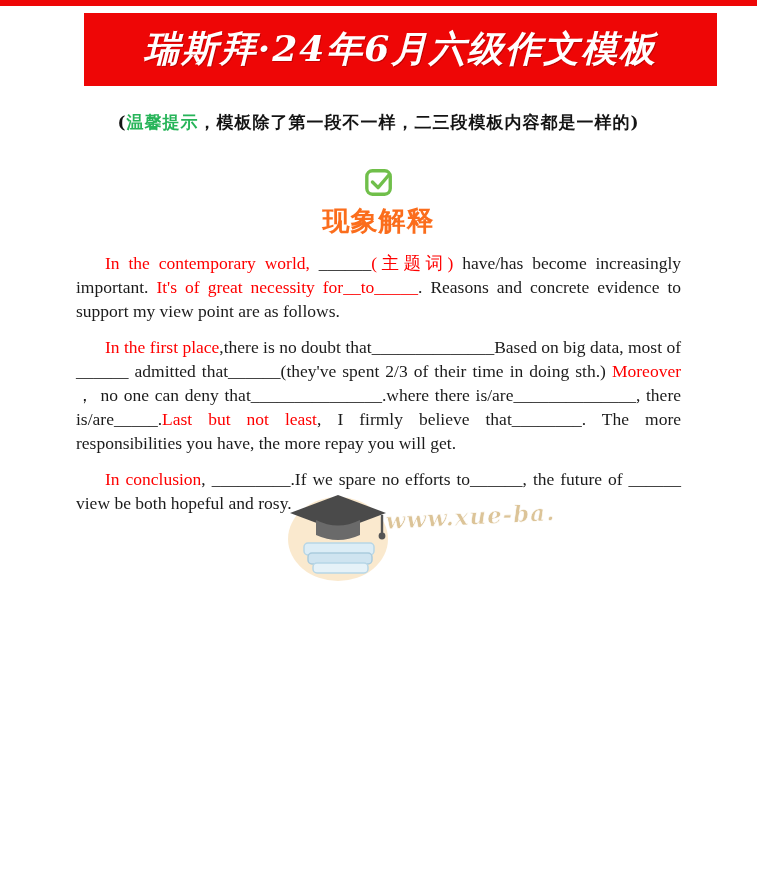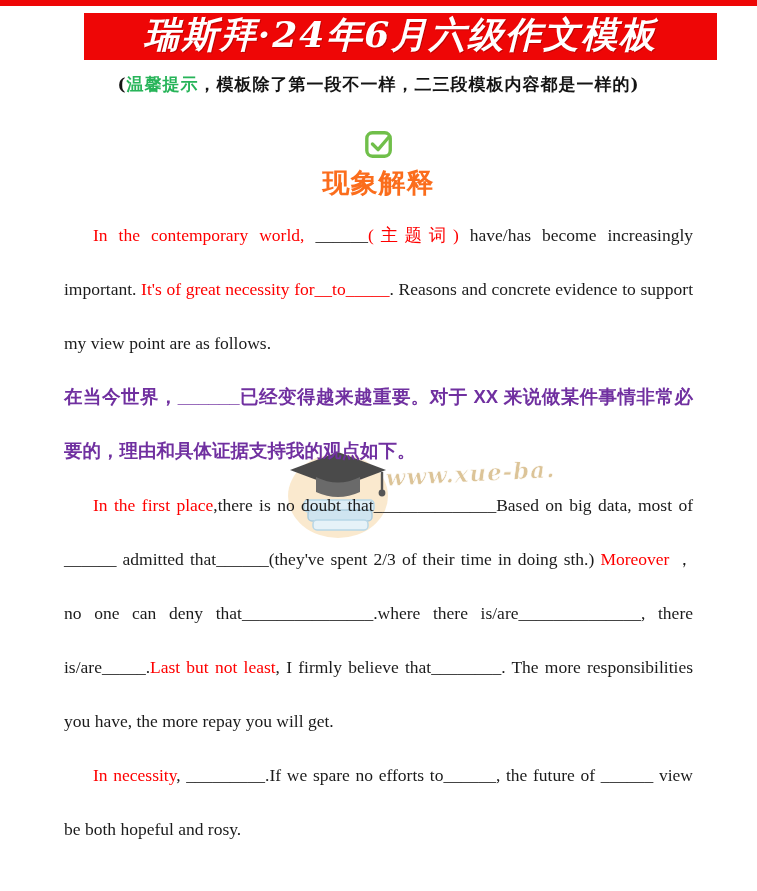"瑞斯拜·24年6月六级作文模板" .banner { align-items: flex-end -> center; height: 47px -> 73px }
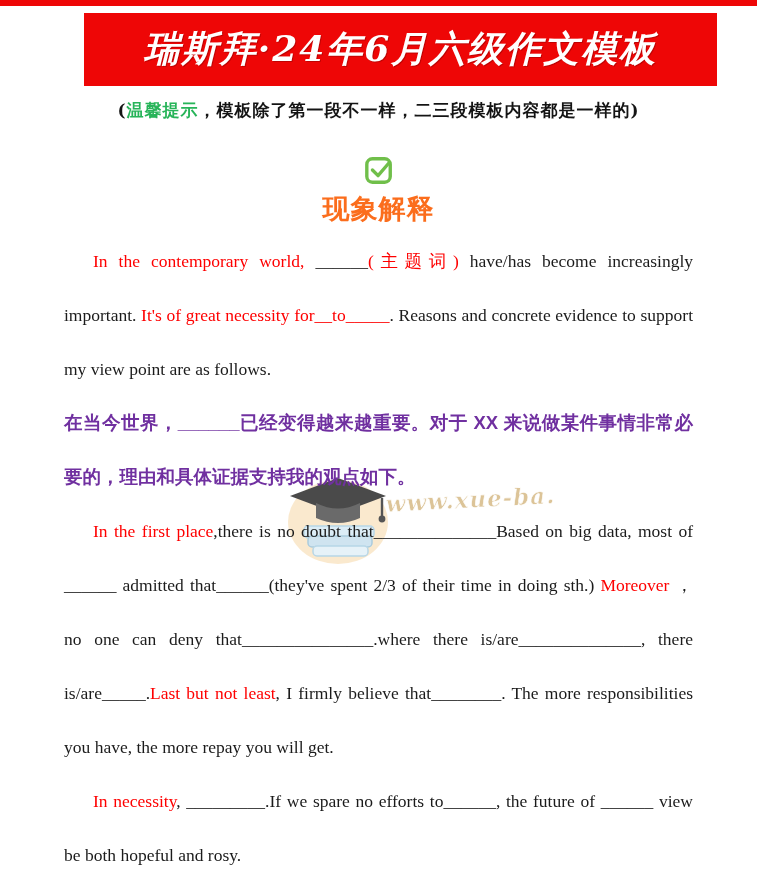"(温馨提示，模板除了第一段不一样，二三段模板内容都是一样的)" .tip { margin-top: 13px -> 25px }
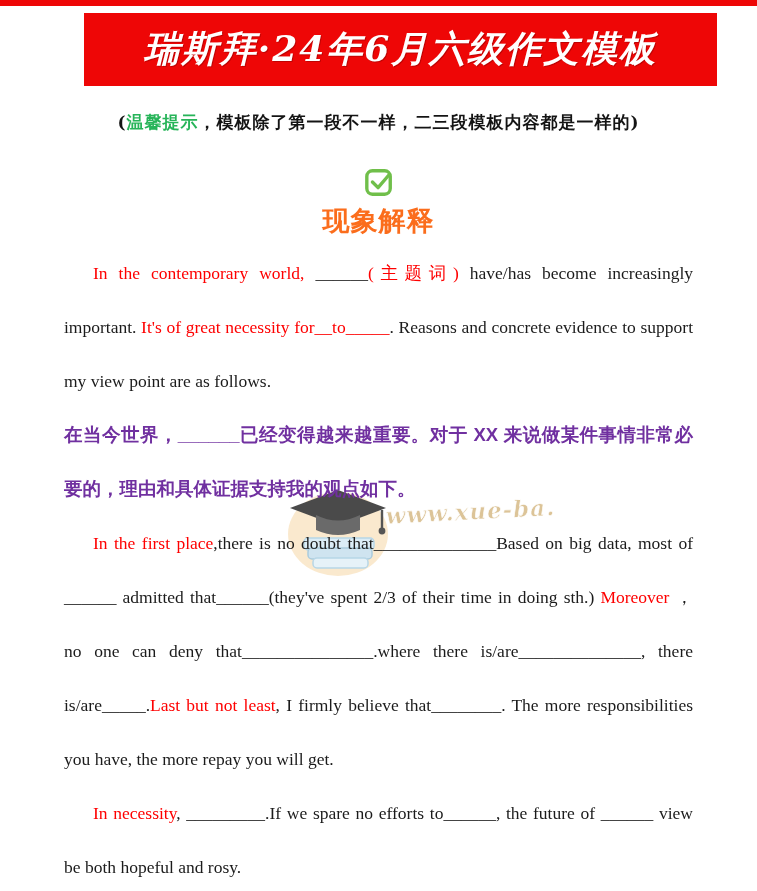"In the contemporary world, ______(主题词)" .para { line-height: 54px -> 24px; margin: 0 -> 12px }
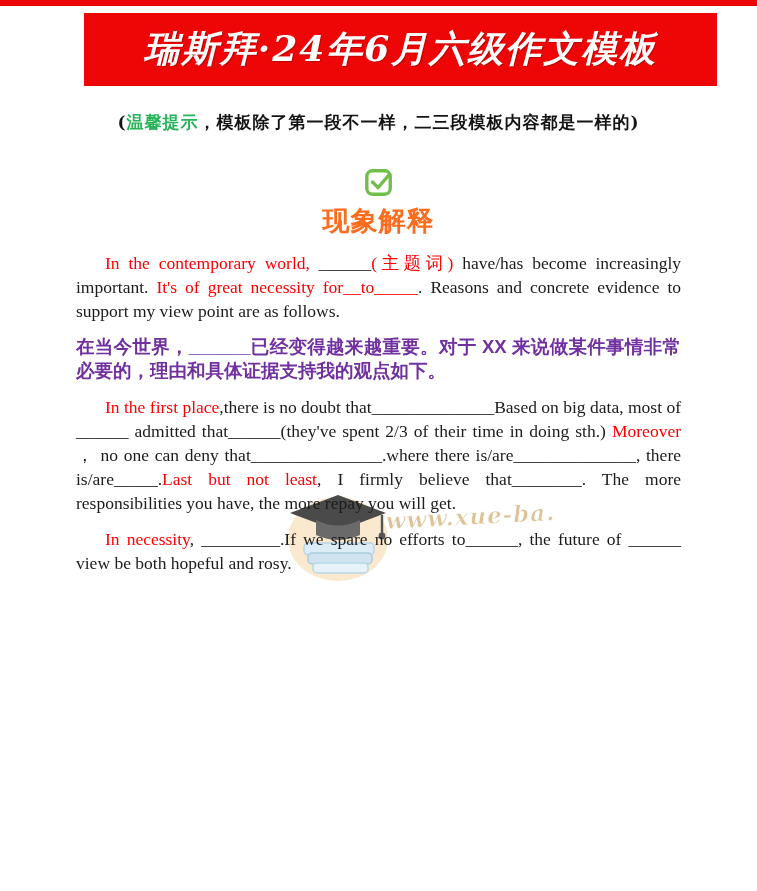"在当今世界，______已经变得越来越重要。对于 XX" p.para { html: <p><span>在当今世界，______已经变得越来越重要。对于 XX 来说做某件事情非常必要的，理由和具体证据支持我的观点如下。</span></p> -> none }
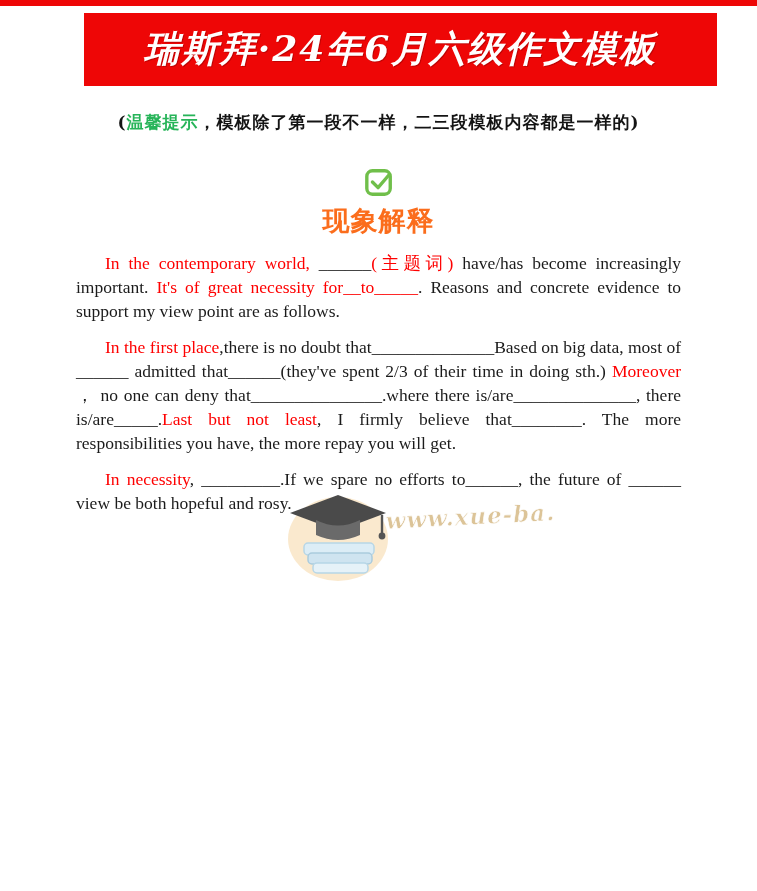"In necessity" span.run-r { text: necessity -> conclusion }
